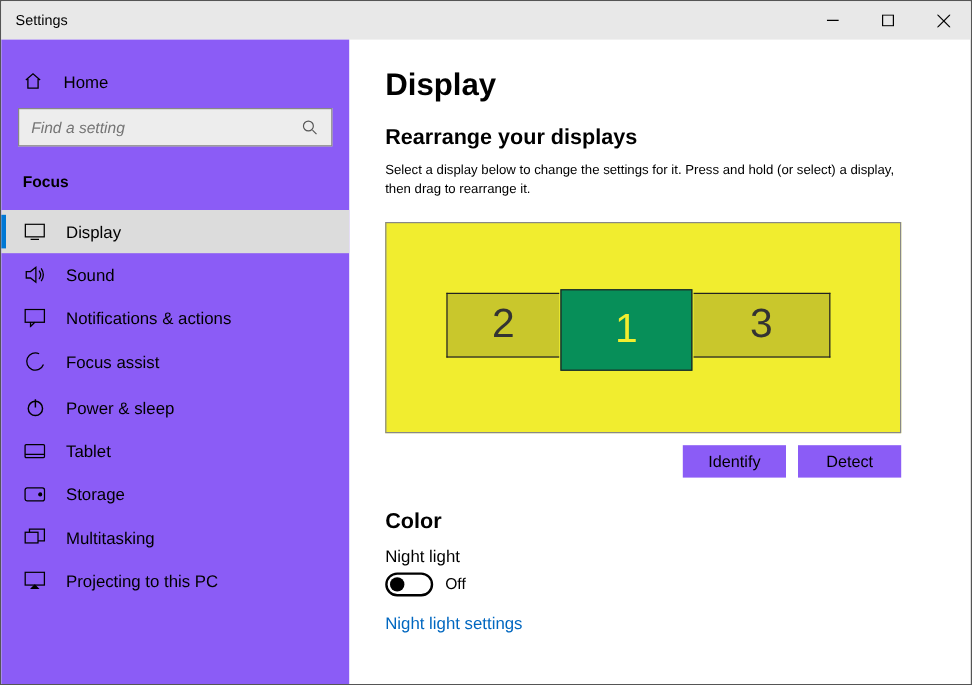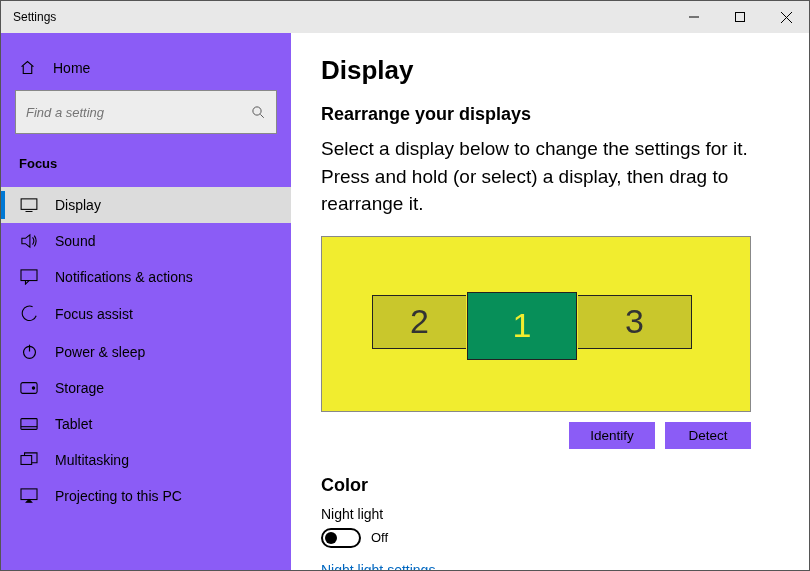"Find a setting" .search-box { height: 44px -> 32px }
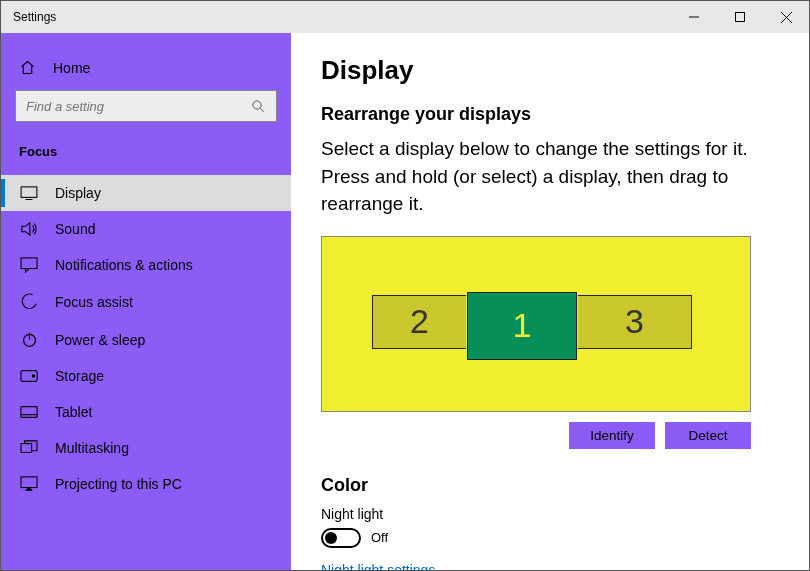"Select a display below to" .help { font-size: 19px -> 11px }
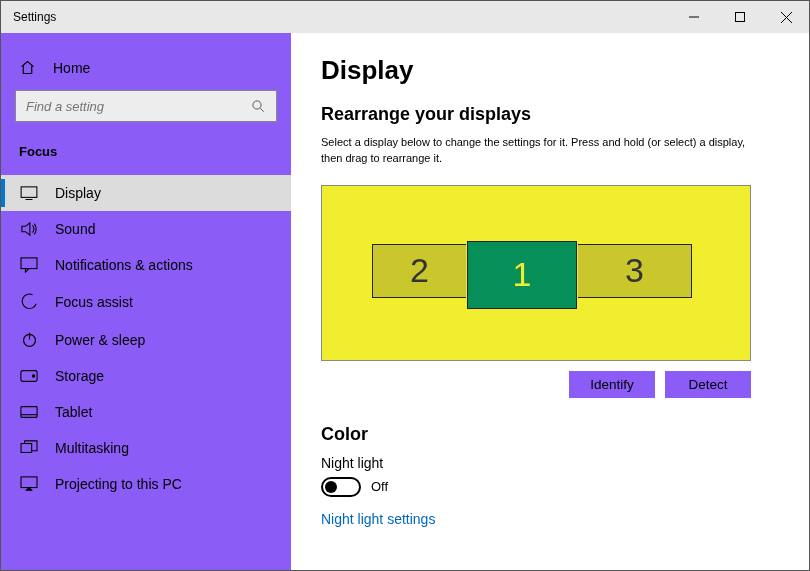"Storage" div.nav-item { order: before "Tablet" -> after "Tablet" }
